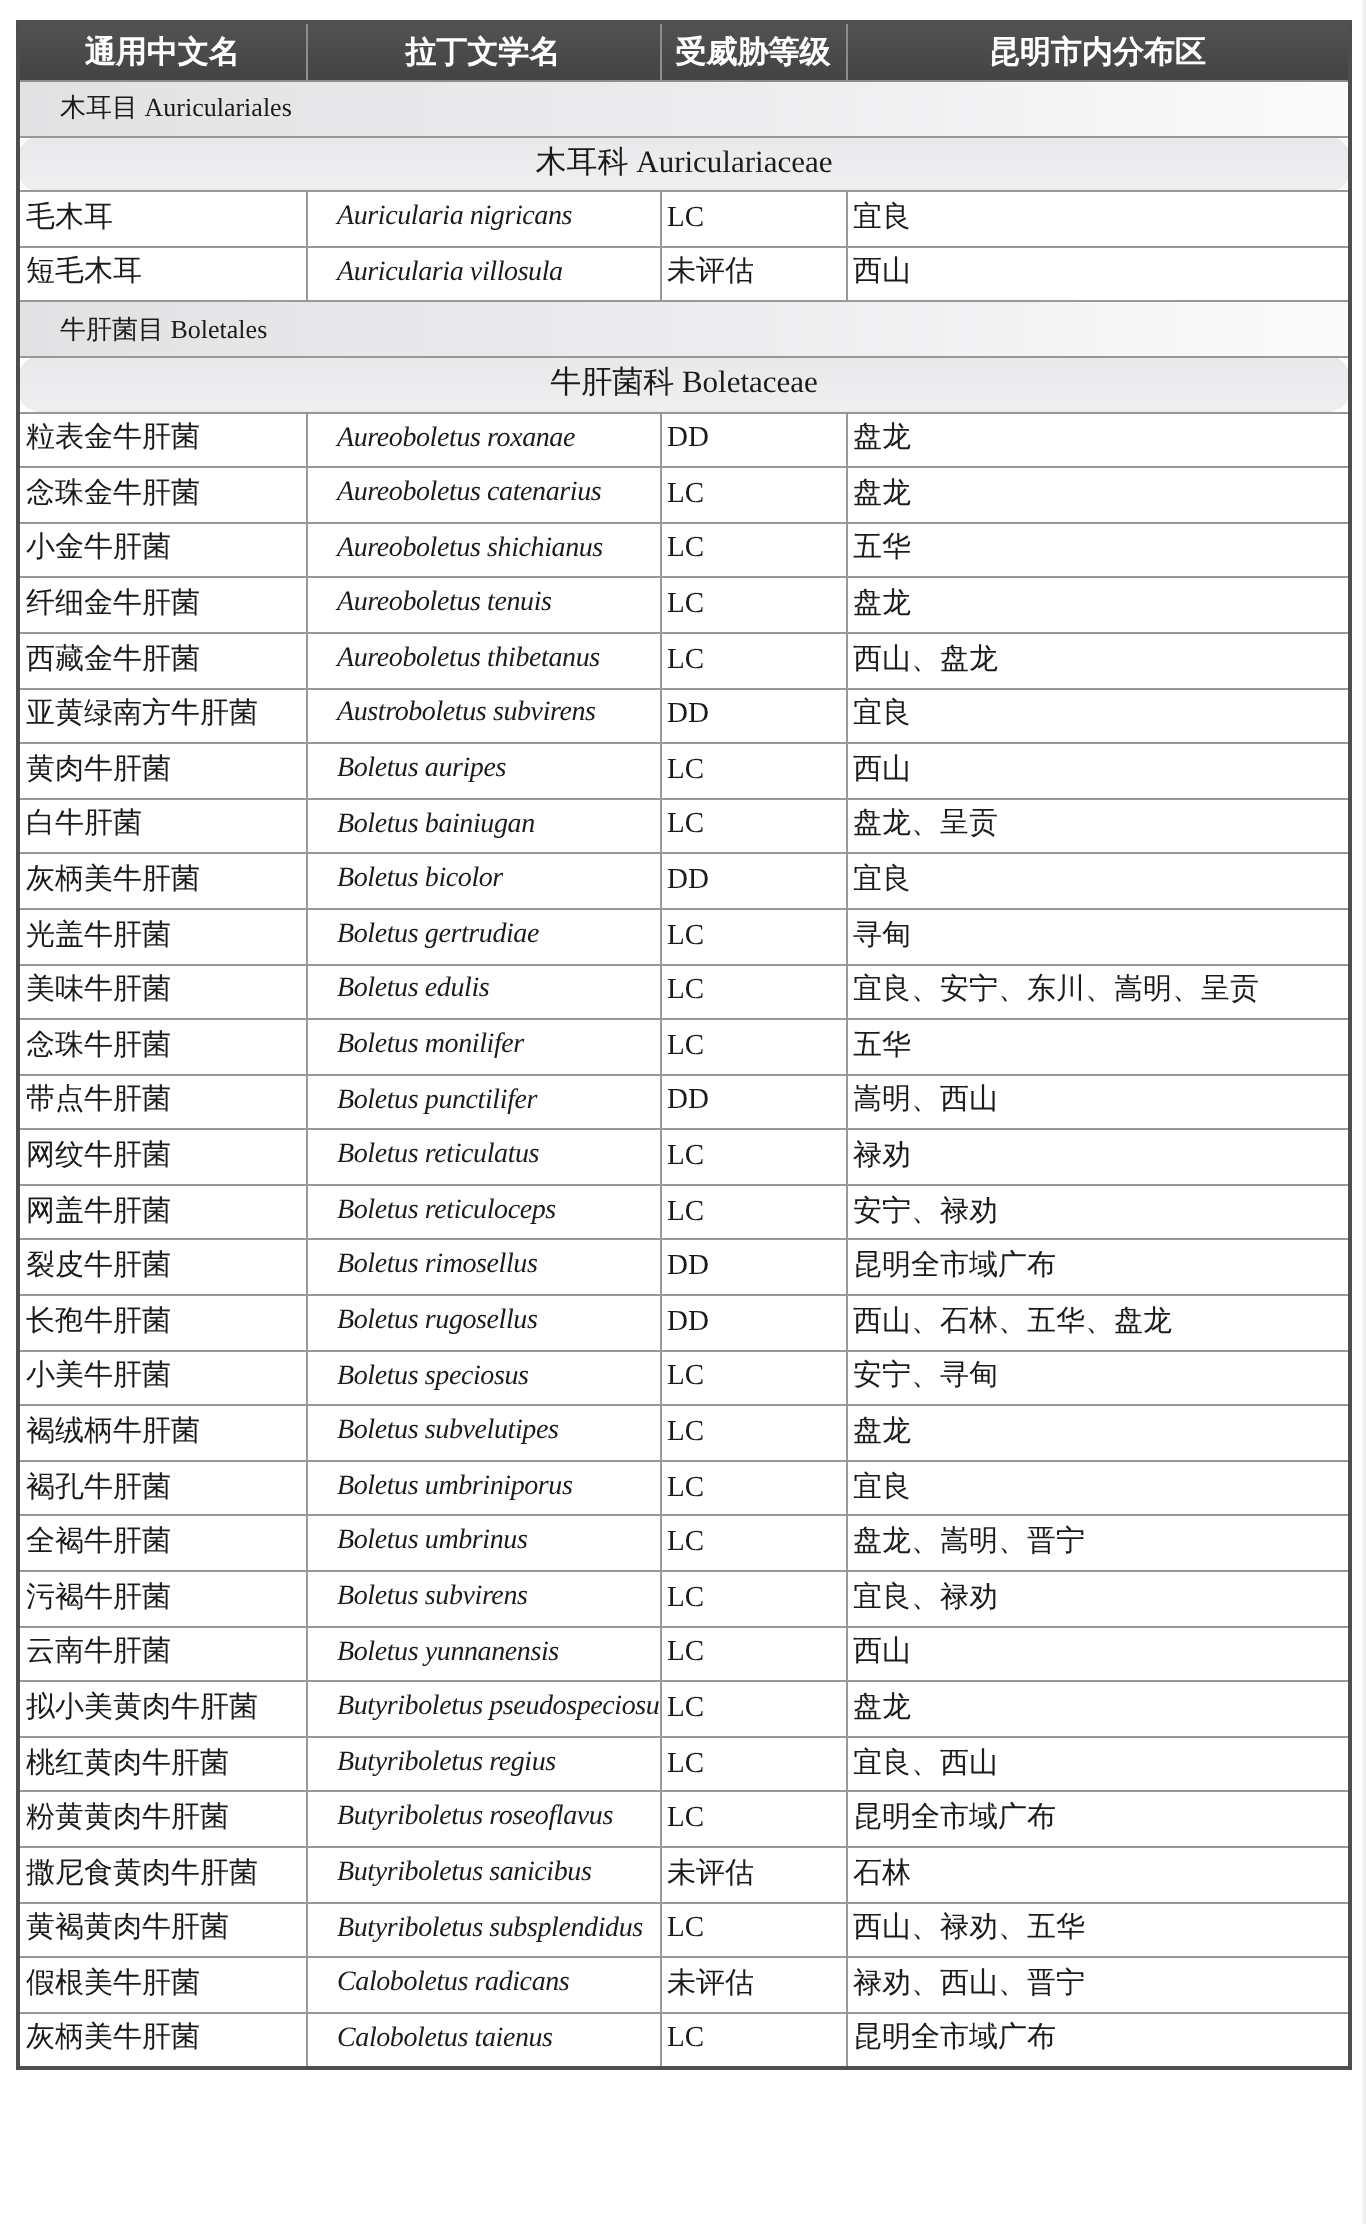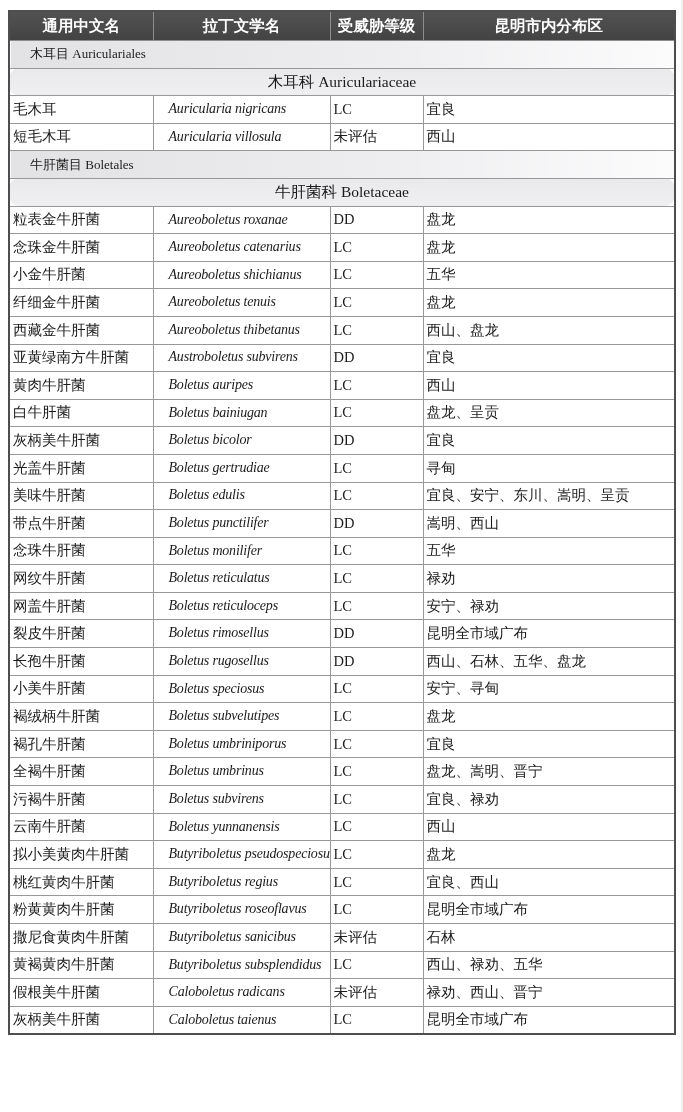"带点牛肝菌" tr { order: before "念珠牛肝菌" -> after "念珠牛肝菌" }
